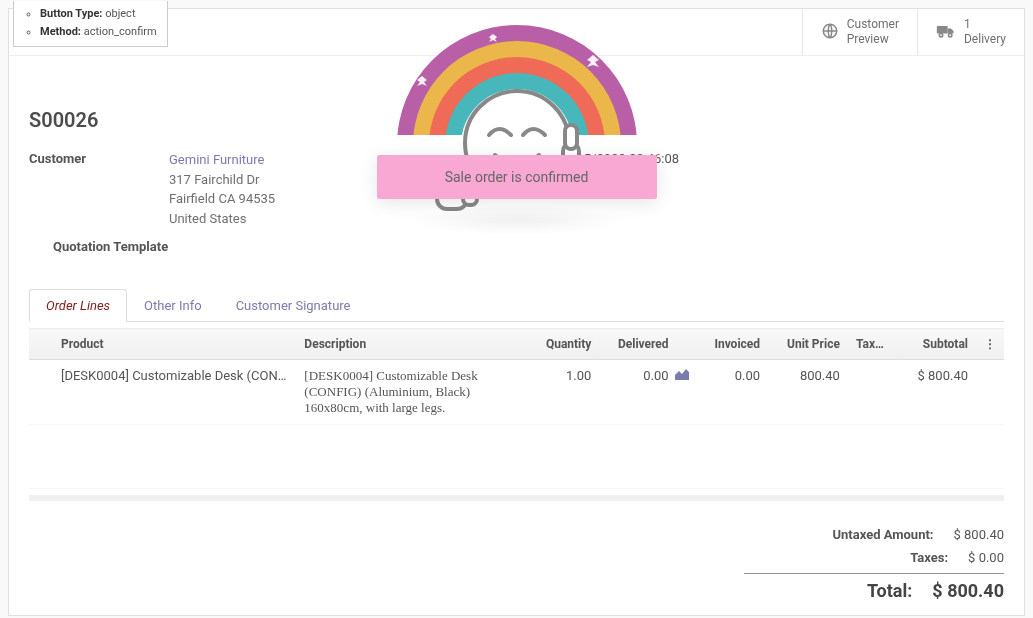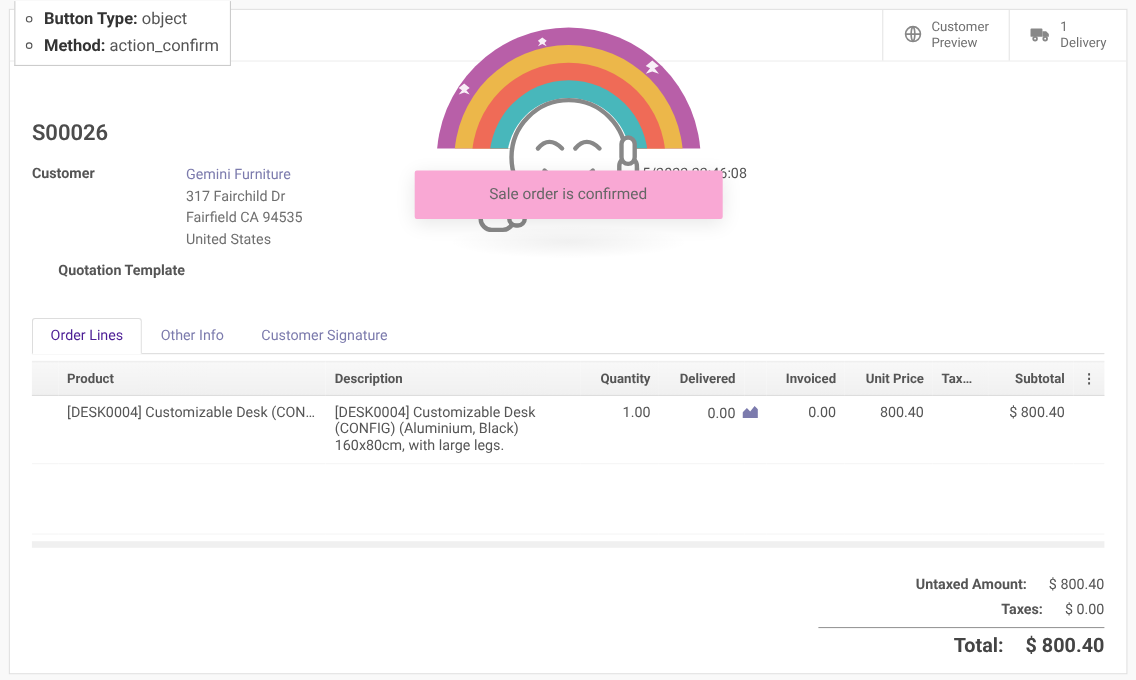"Button Type: object" .dev-overlay { font-size: 15px -> 11px }
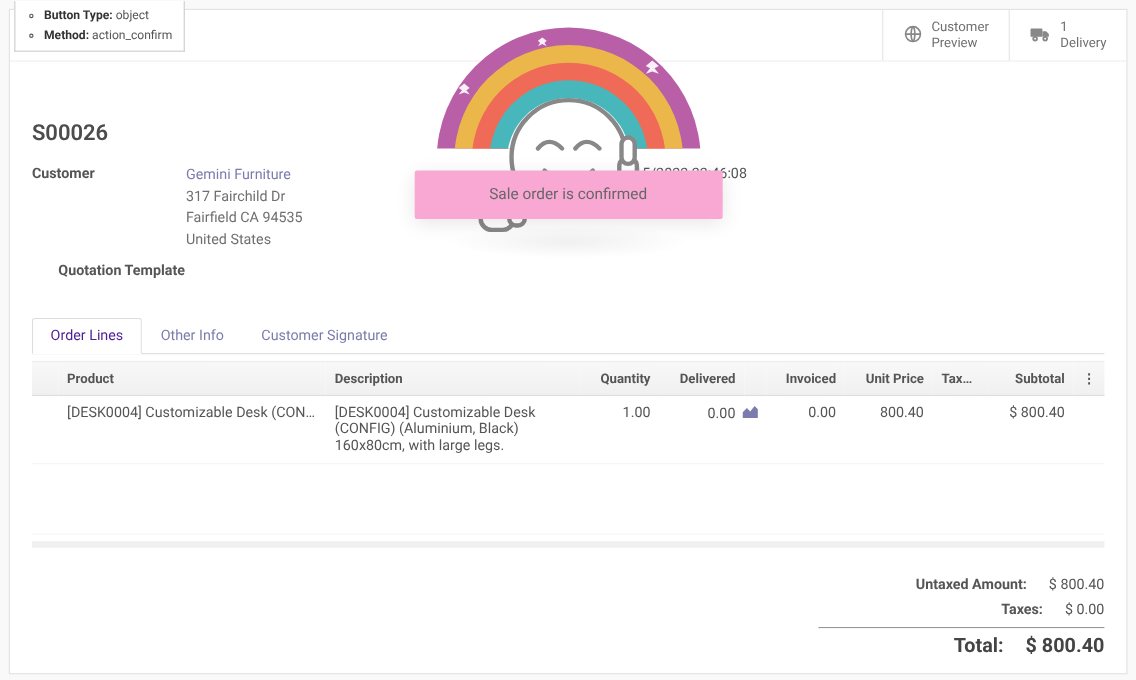"Order Lines" .tab.active { color: #4c1d95 -> #7f1d1d; font-style: none -> italic }
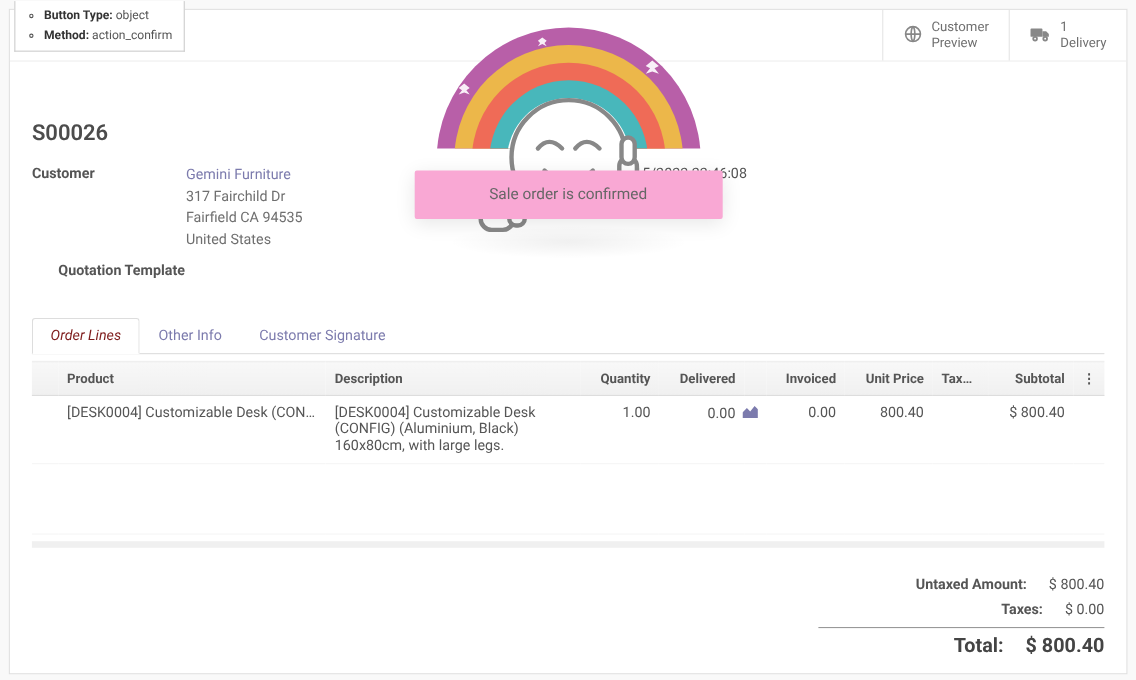"[DESK0004] Customizable Desk (CONFIG)" td { font-family: none -> Liberation Serif, serif }
